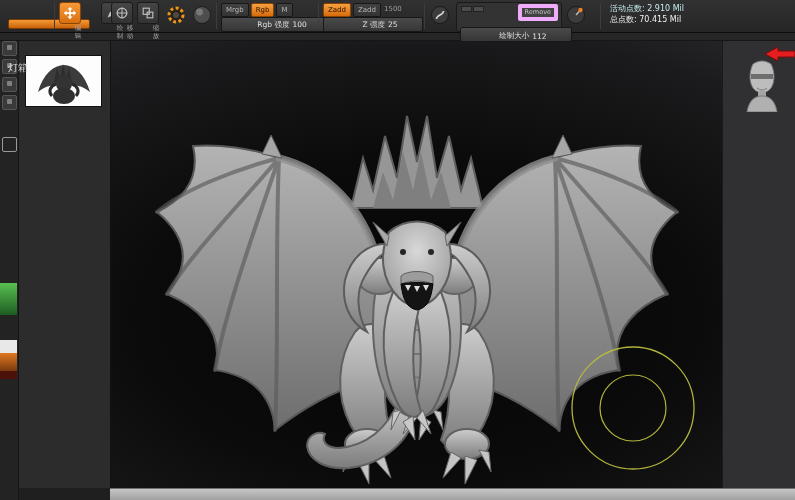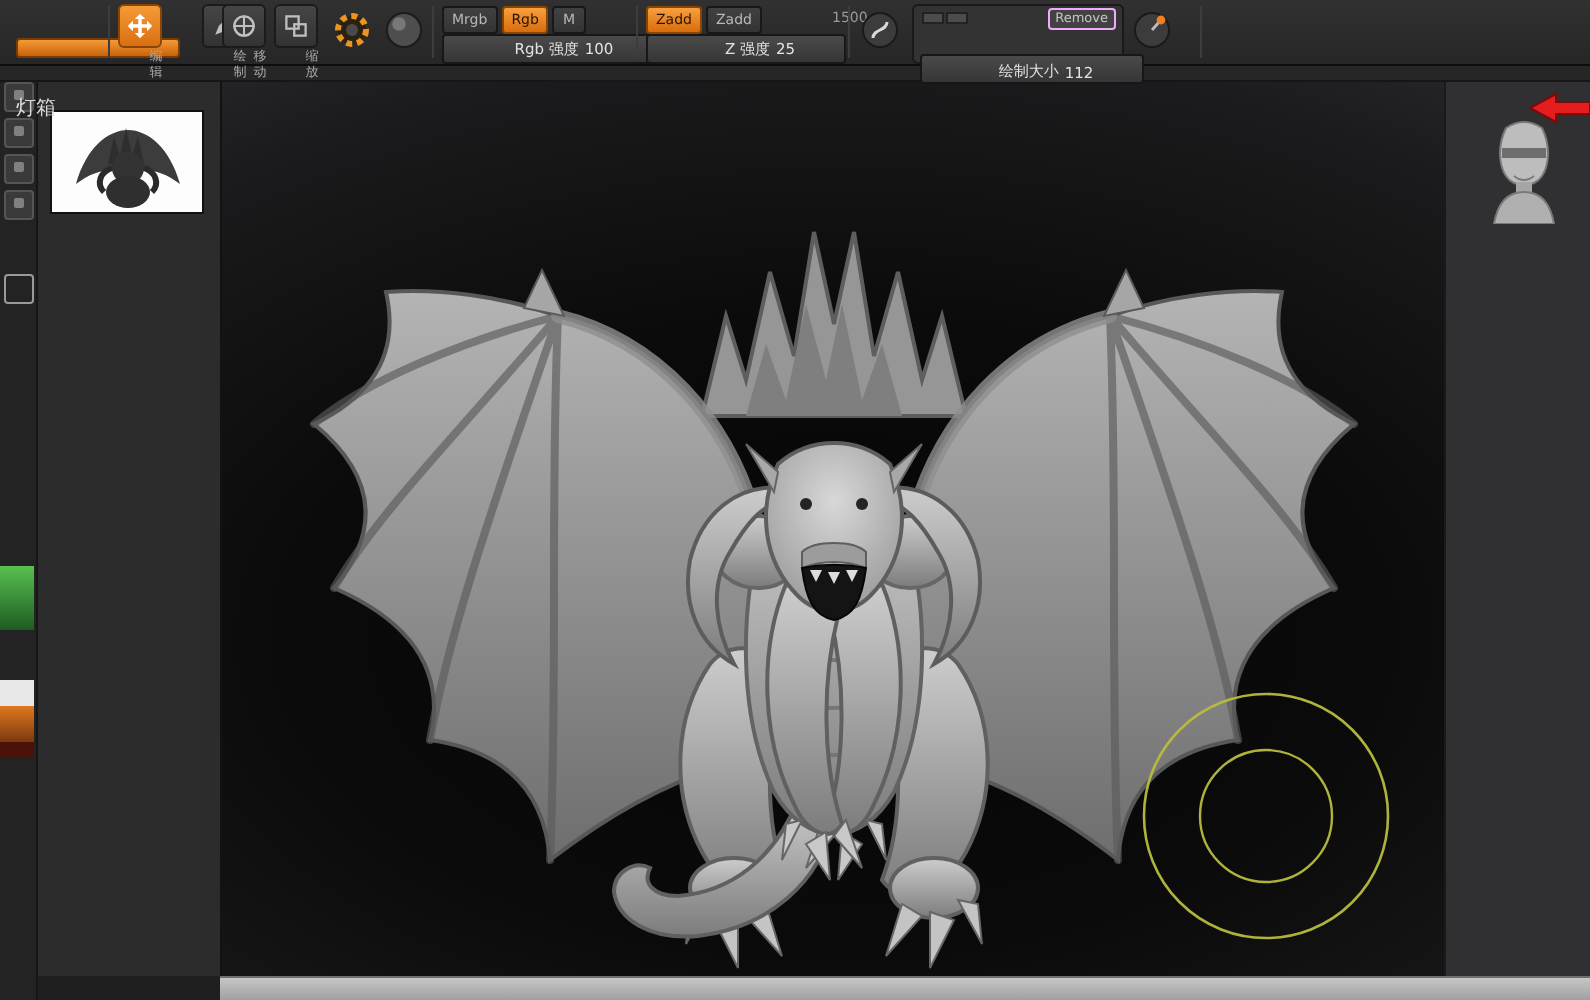"1500" div.smallval { left: 416px -> 384px }
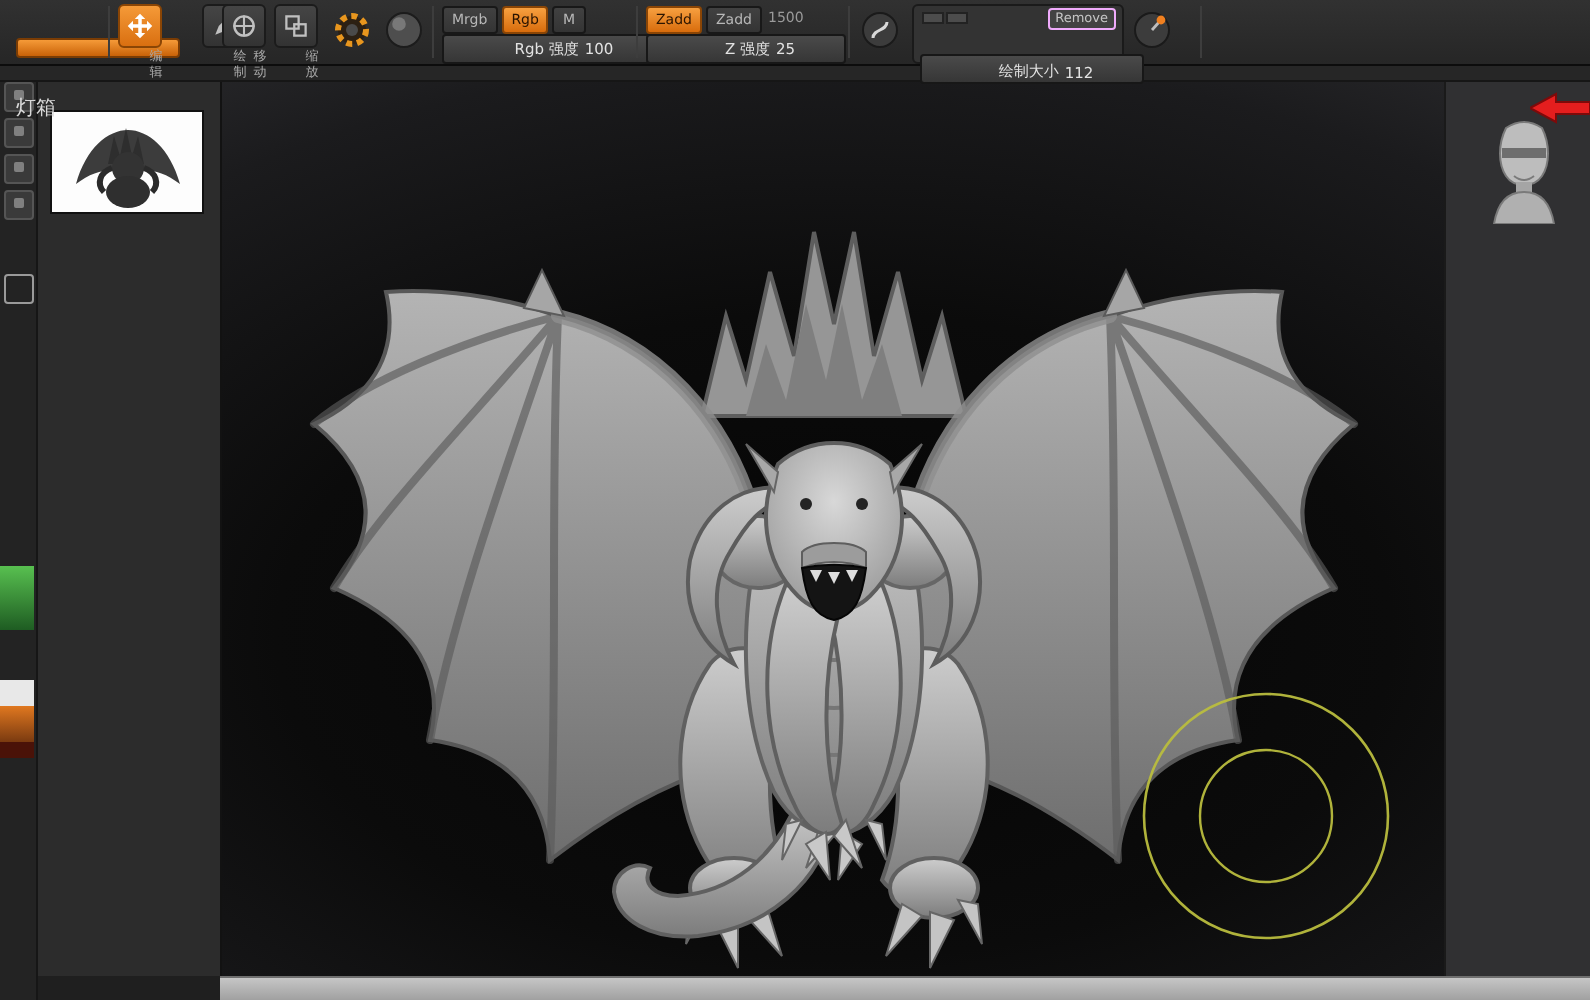"Remove" .remove-btn { border: 1px solid #f0abfc -> 4px solid #f0abfc }
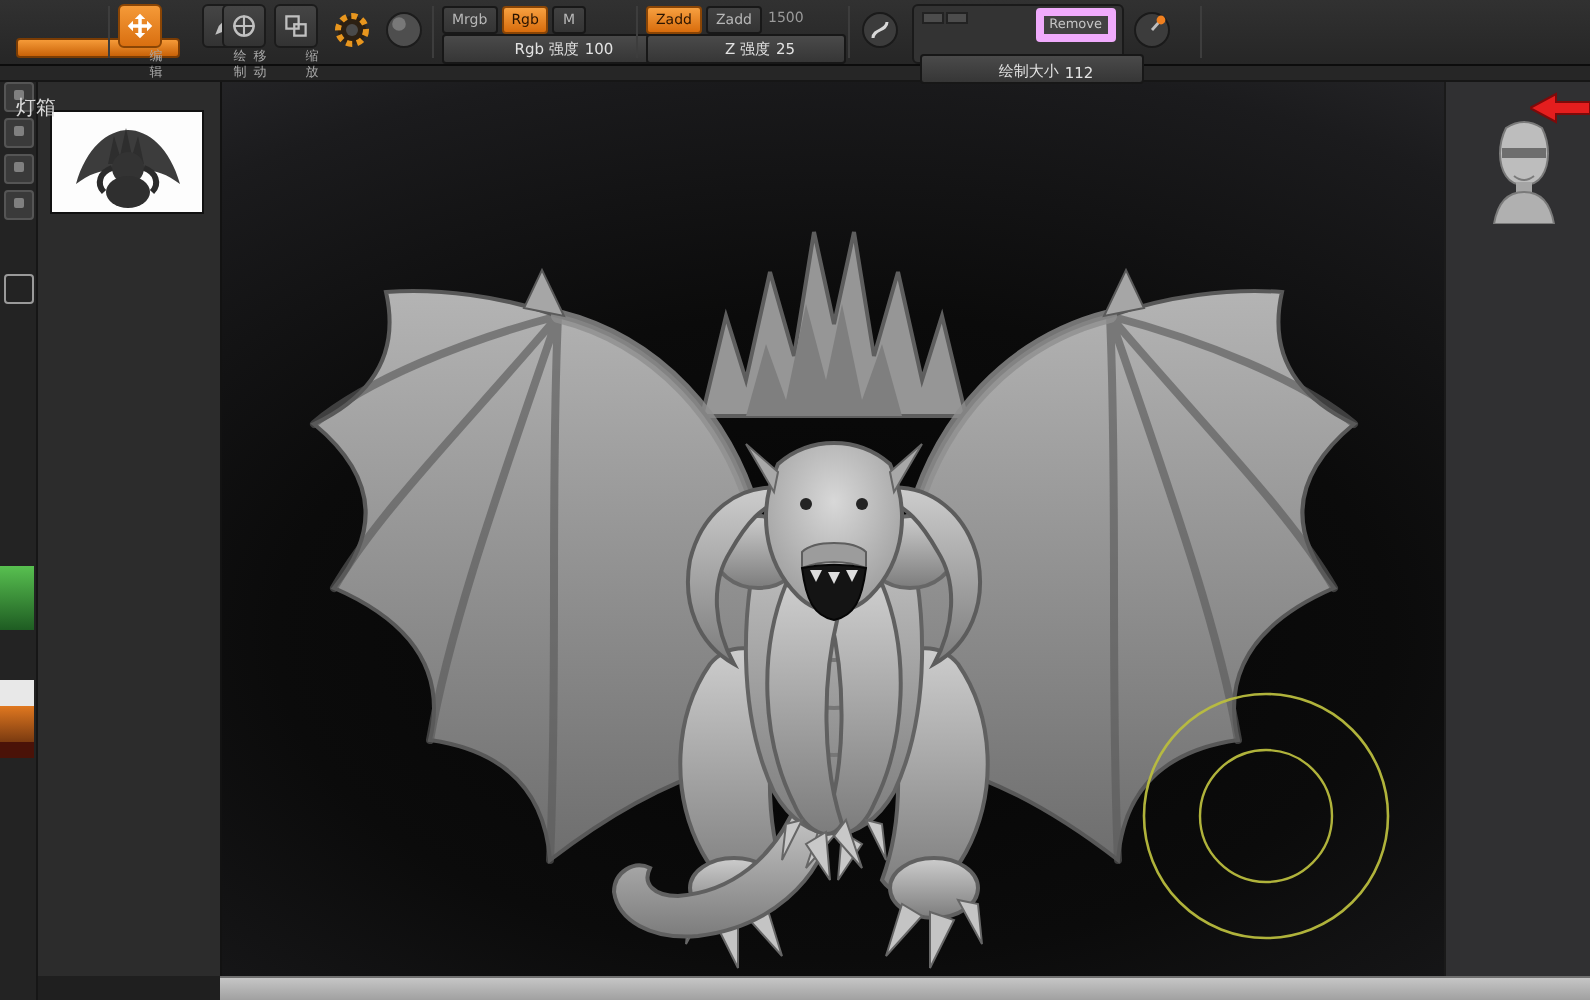"活动点数: 2.910 Mil" div.stats { html: none -> <div> <div>活动点数: 2.910 Mil</div> <div>总点数: 70.415 Mil</div> </div> }
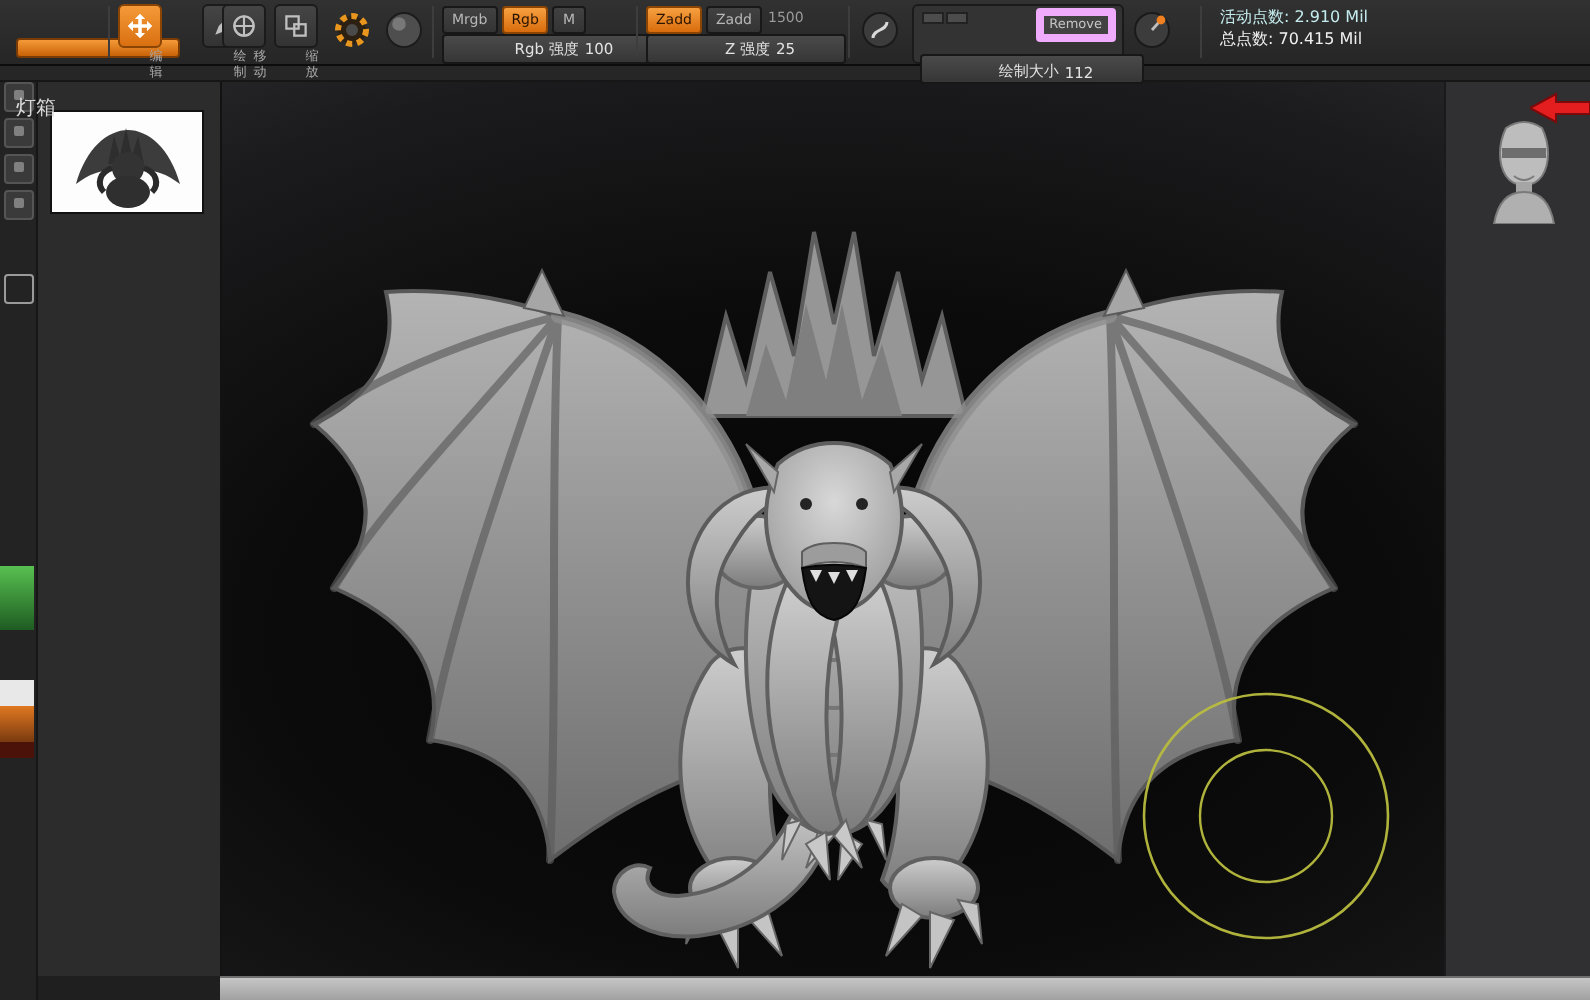"灯箱" .lb-label { top: 3px -> 17px }
